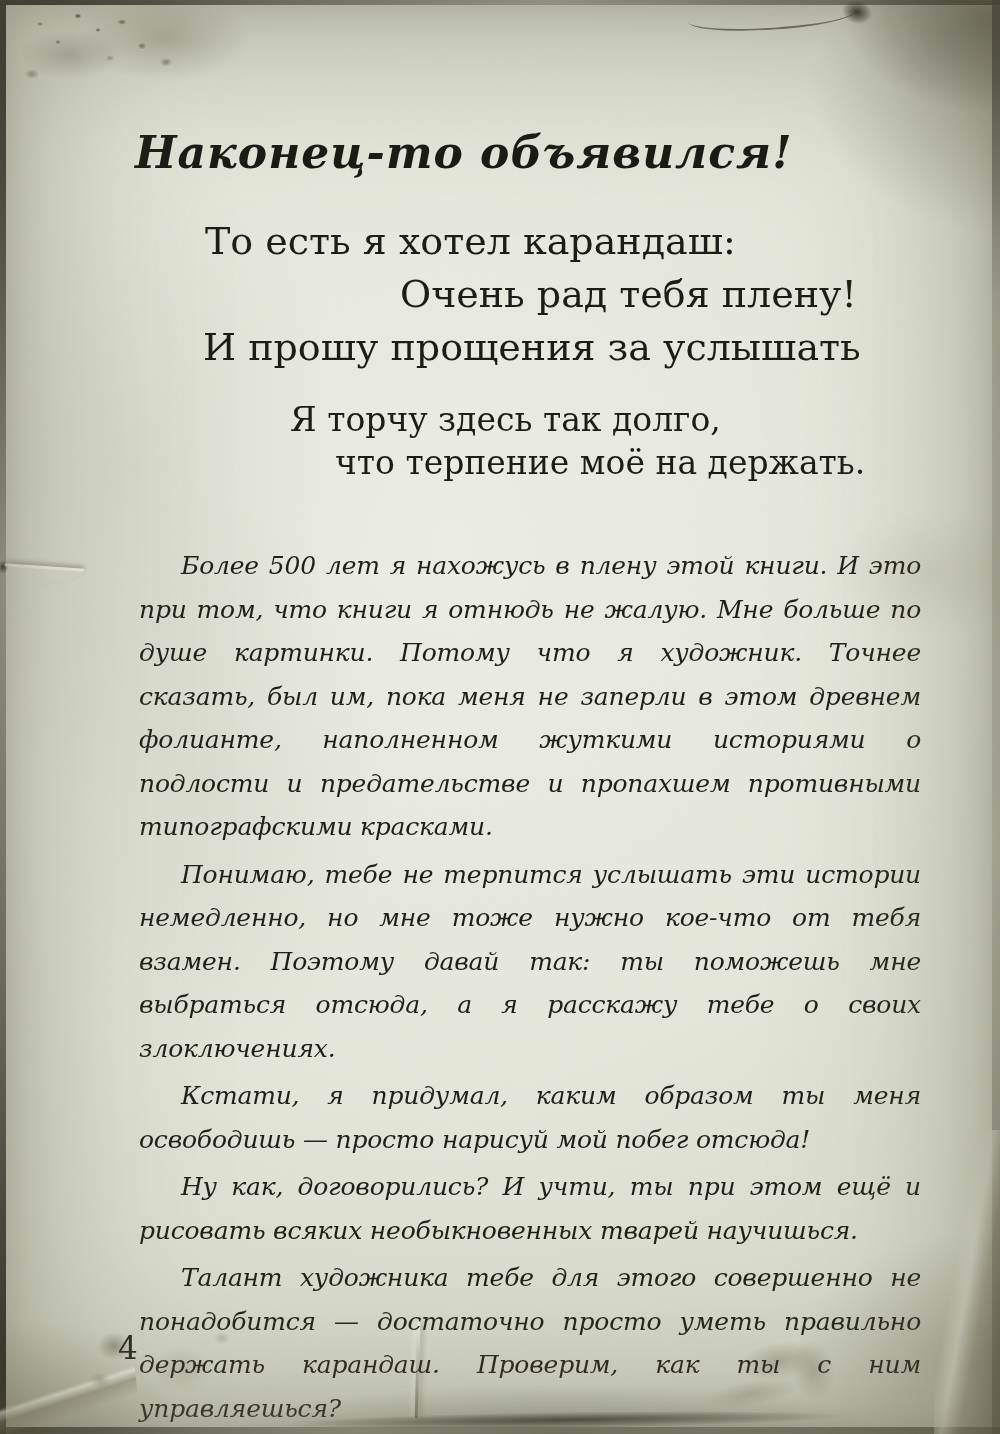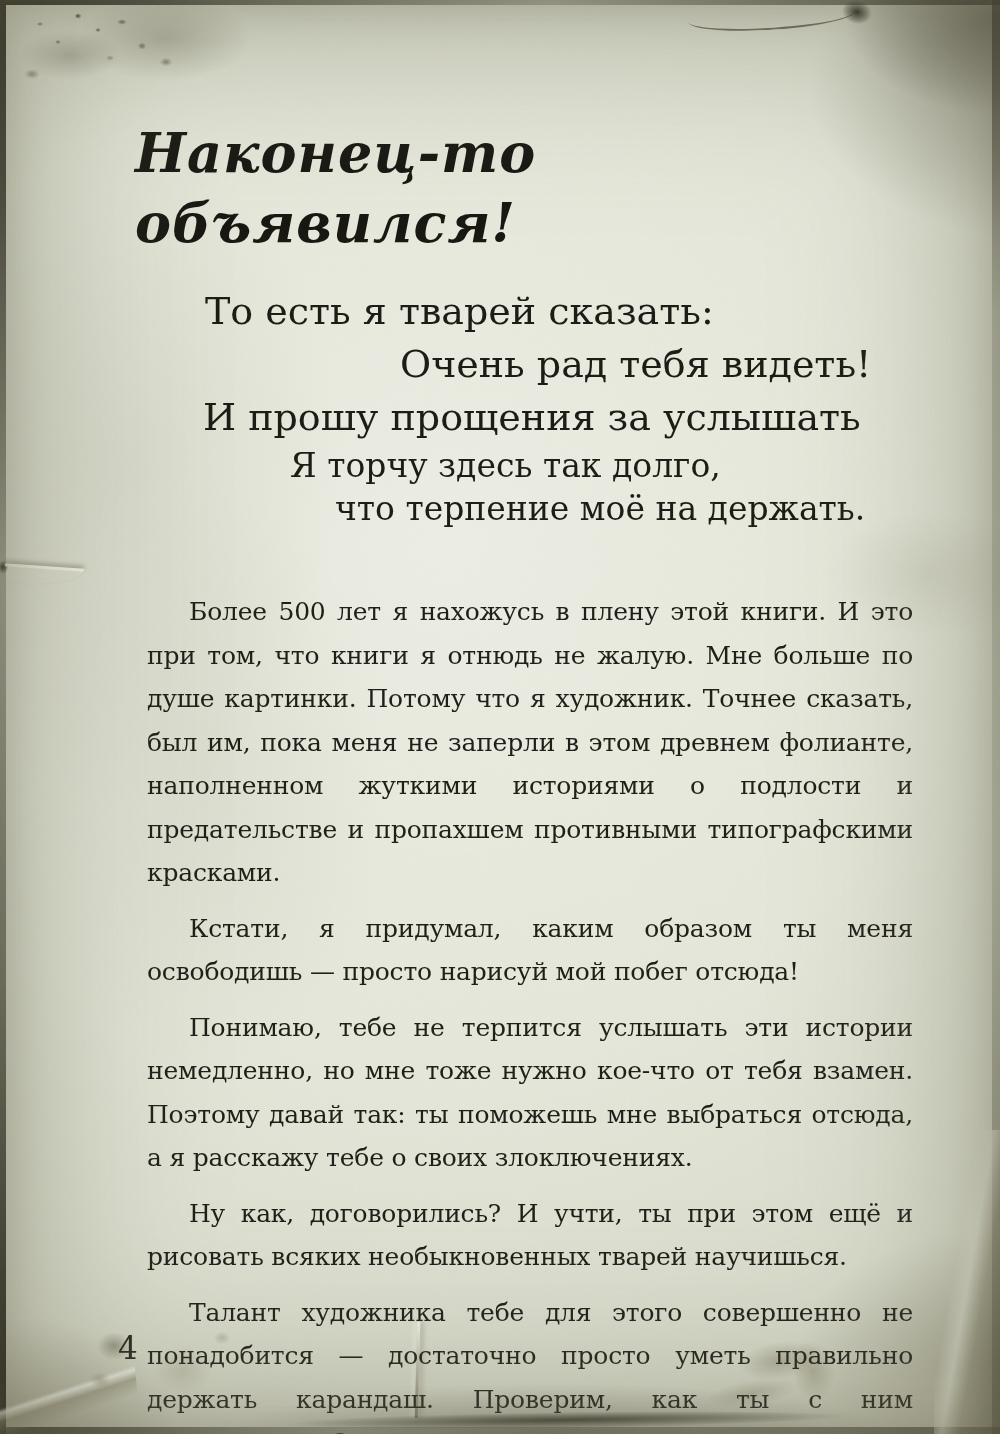"Наконец-то объявился!" .title { font-size: 54px -> 44px }
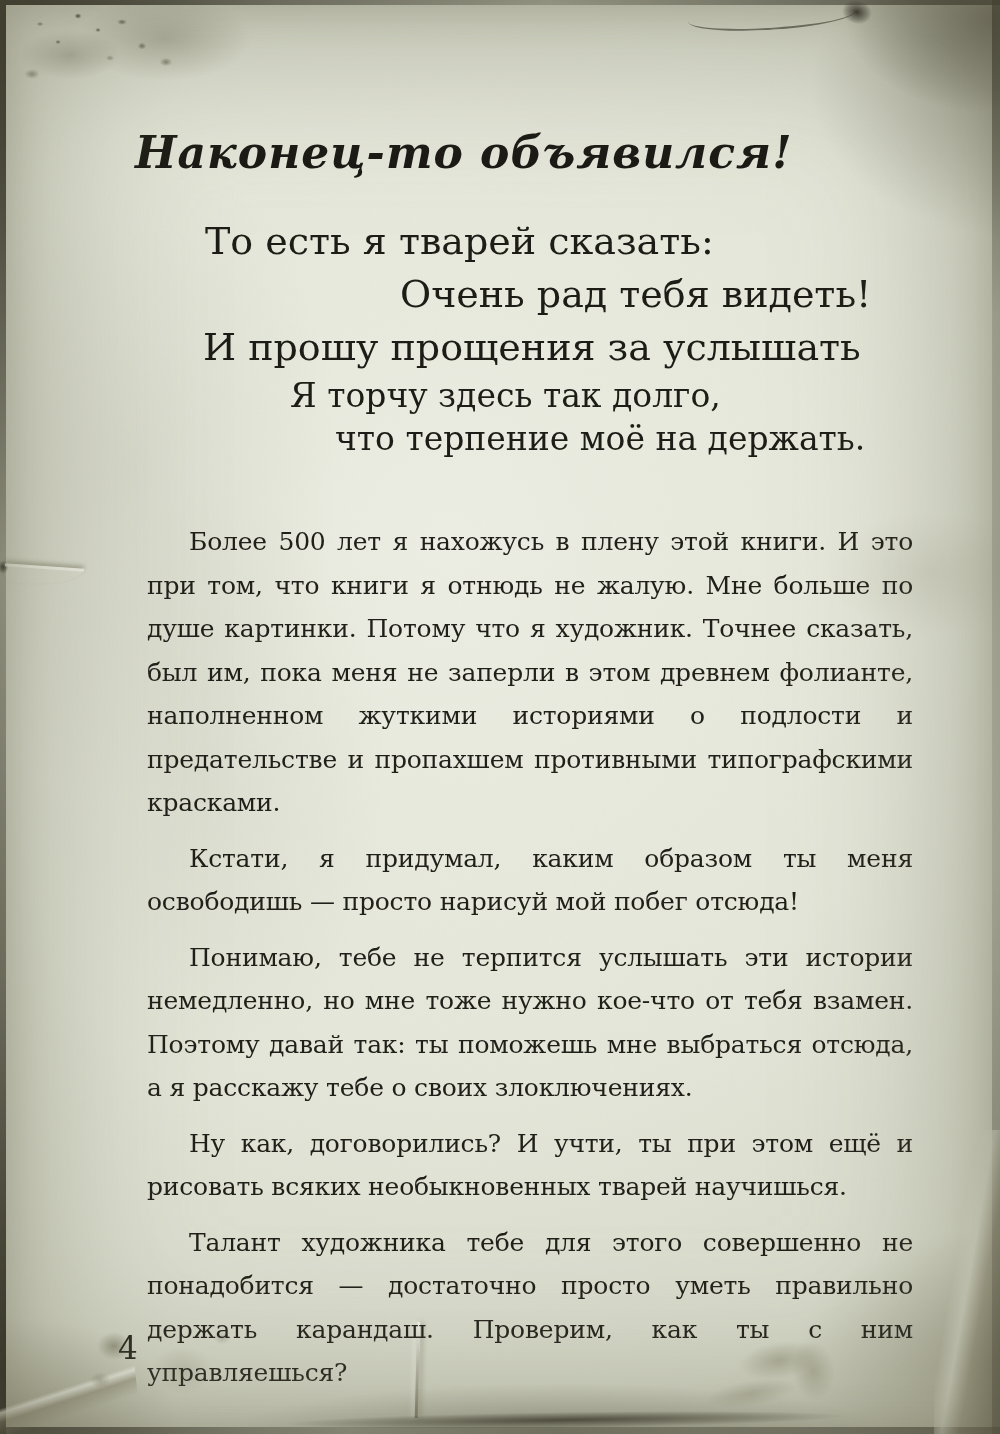"То есть я тварей сказать:" div.s1 { text: тварей сказать -> хотел карандаш }
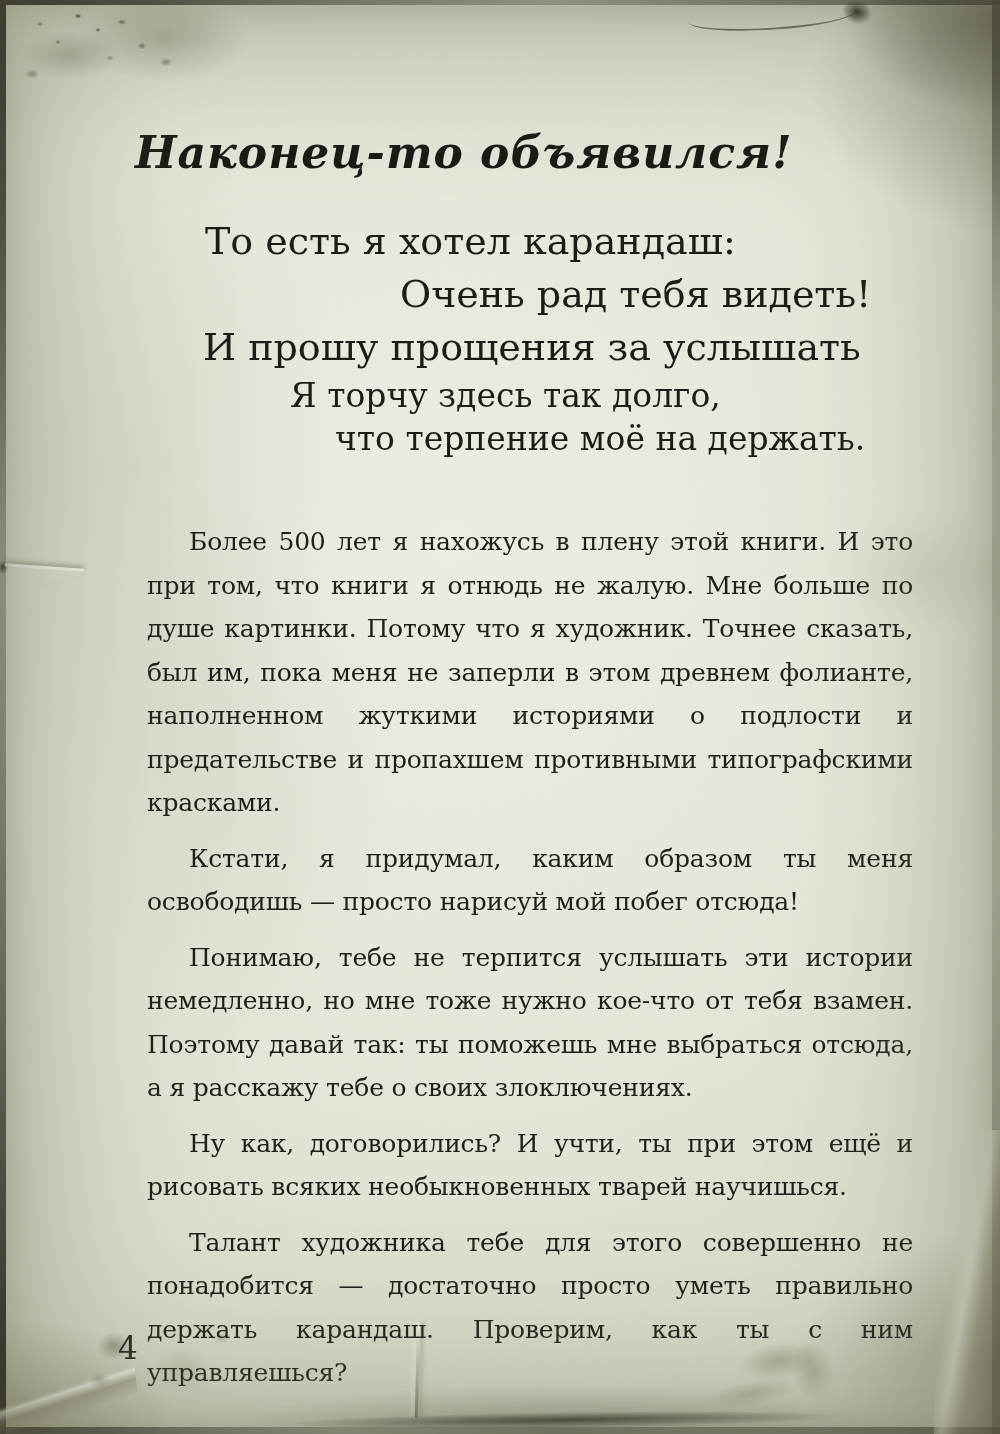"Очень рад тебя видеть!" div.s2 { text: видеть -> плену }
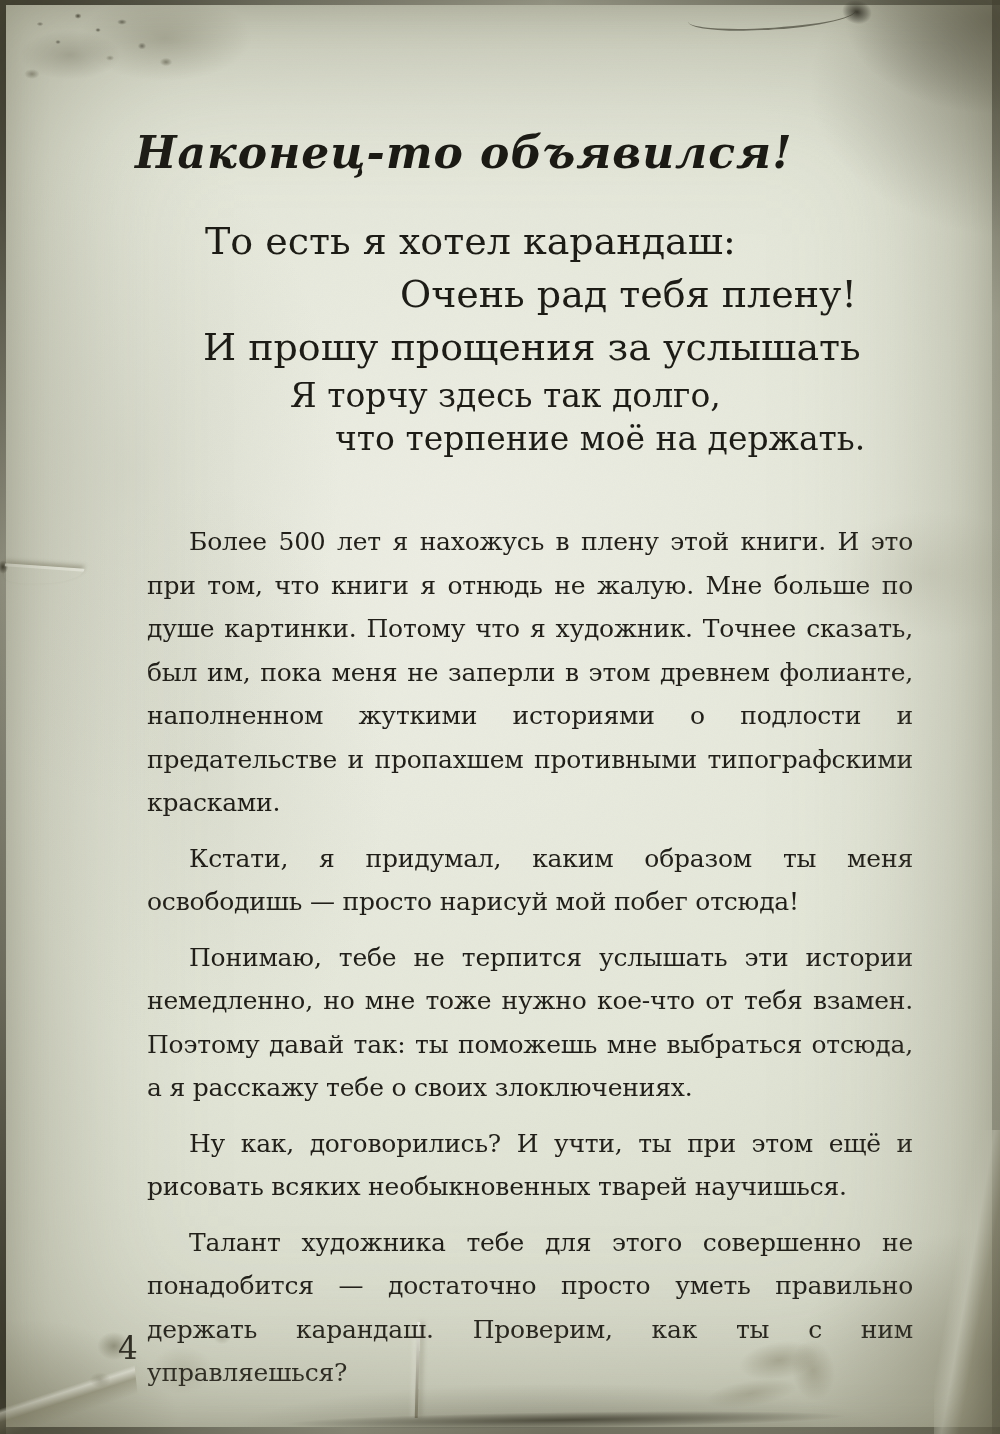"Я торчу здесь так долго," .aside { margin-top: none -> 24px }
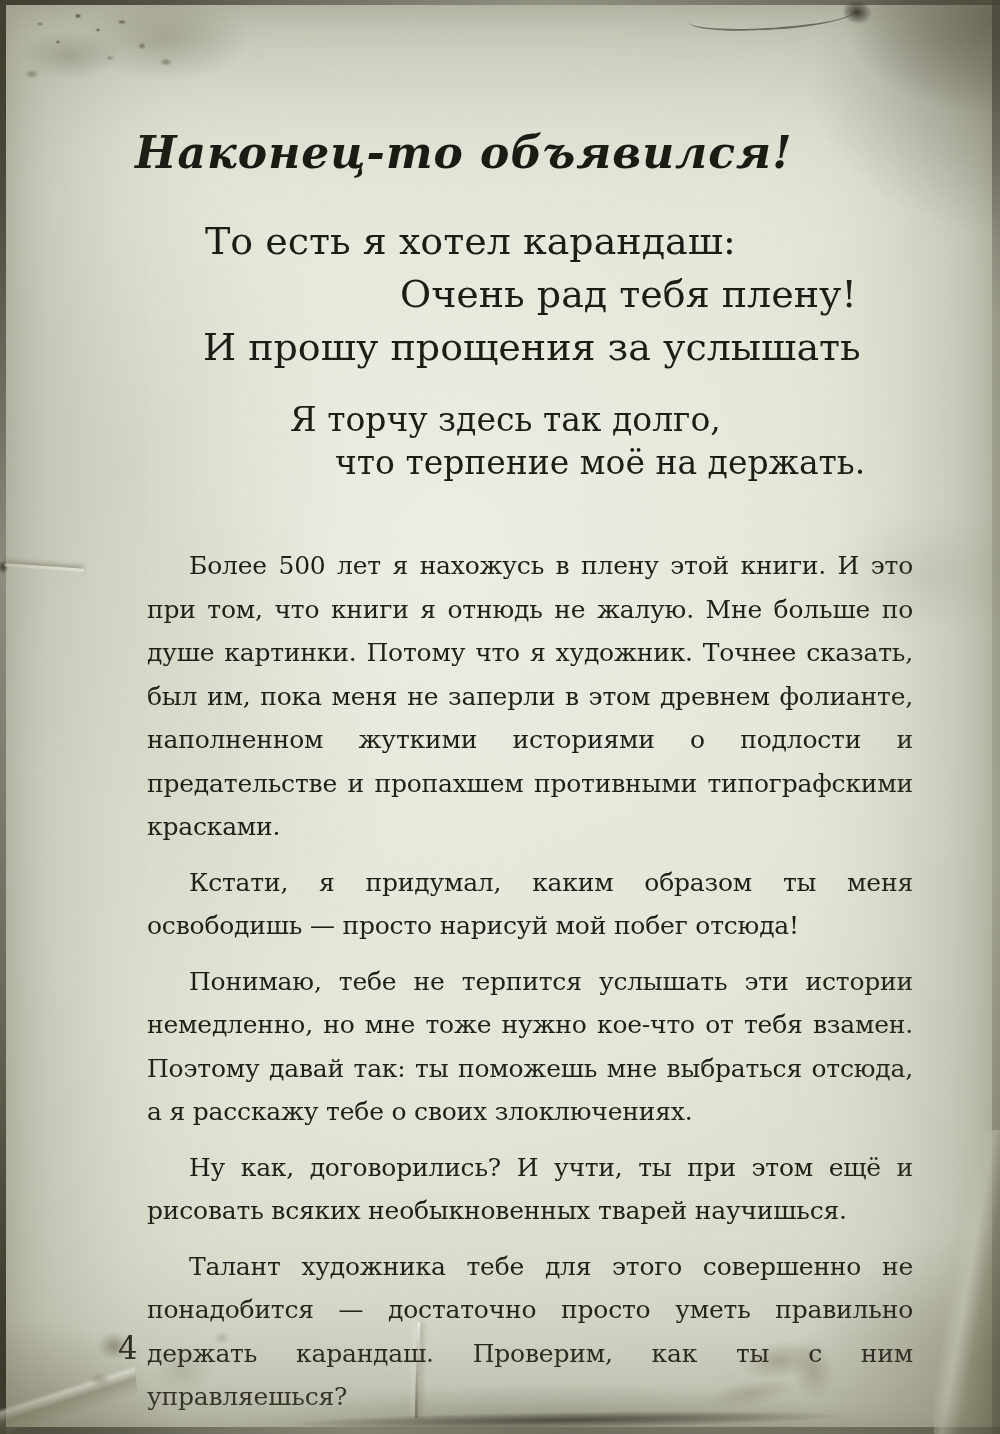"Более 500 лет я нахожусь" .bodytext p { font-style: none -> italic; margin: 12px -> 4px }
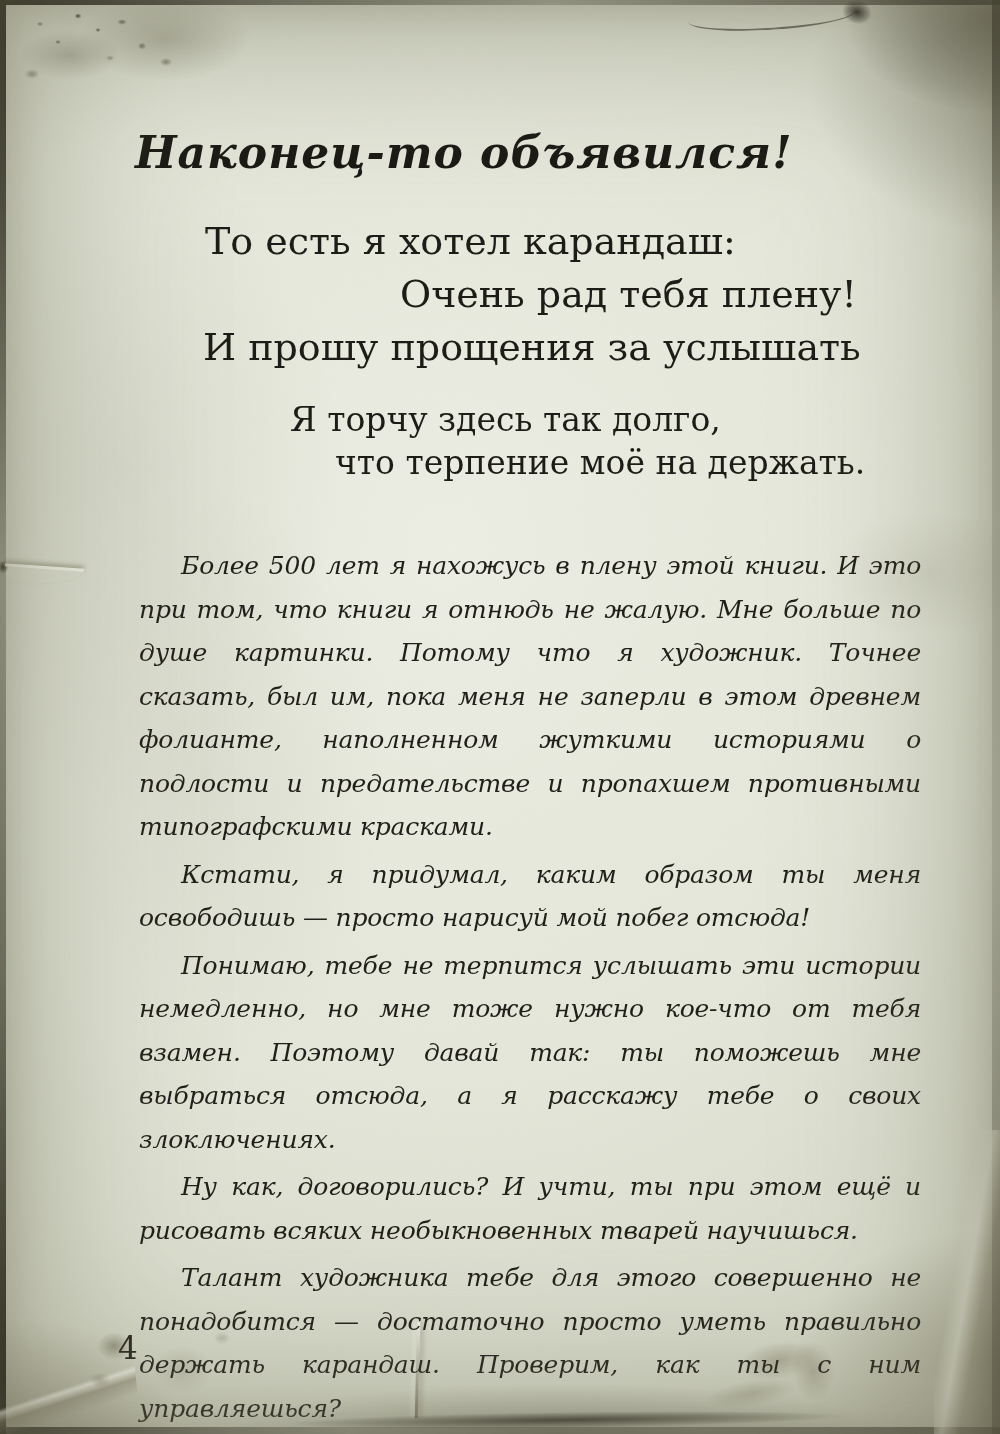"Кстати, я придумал, каким образом" p { order: before "Понимаю, тебе не терпится услышать" -> after "Понимаю, тебе не терпится услышать" }
